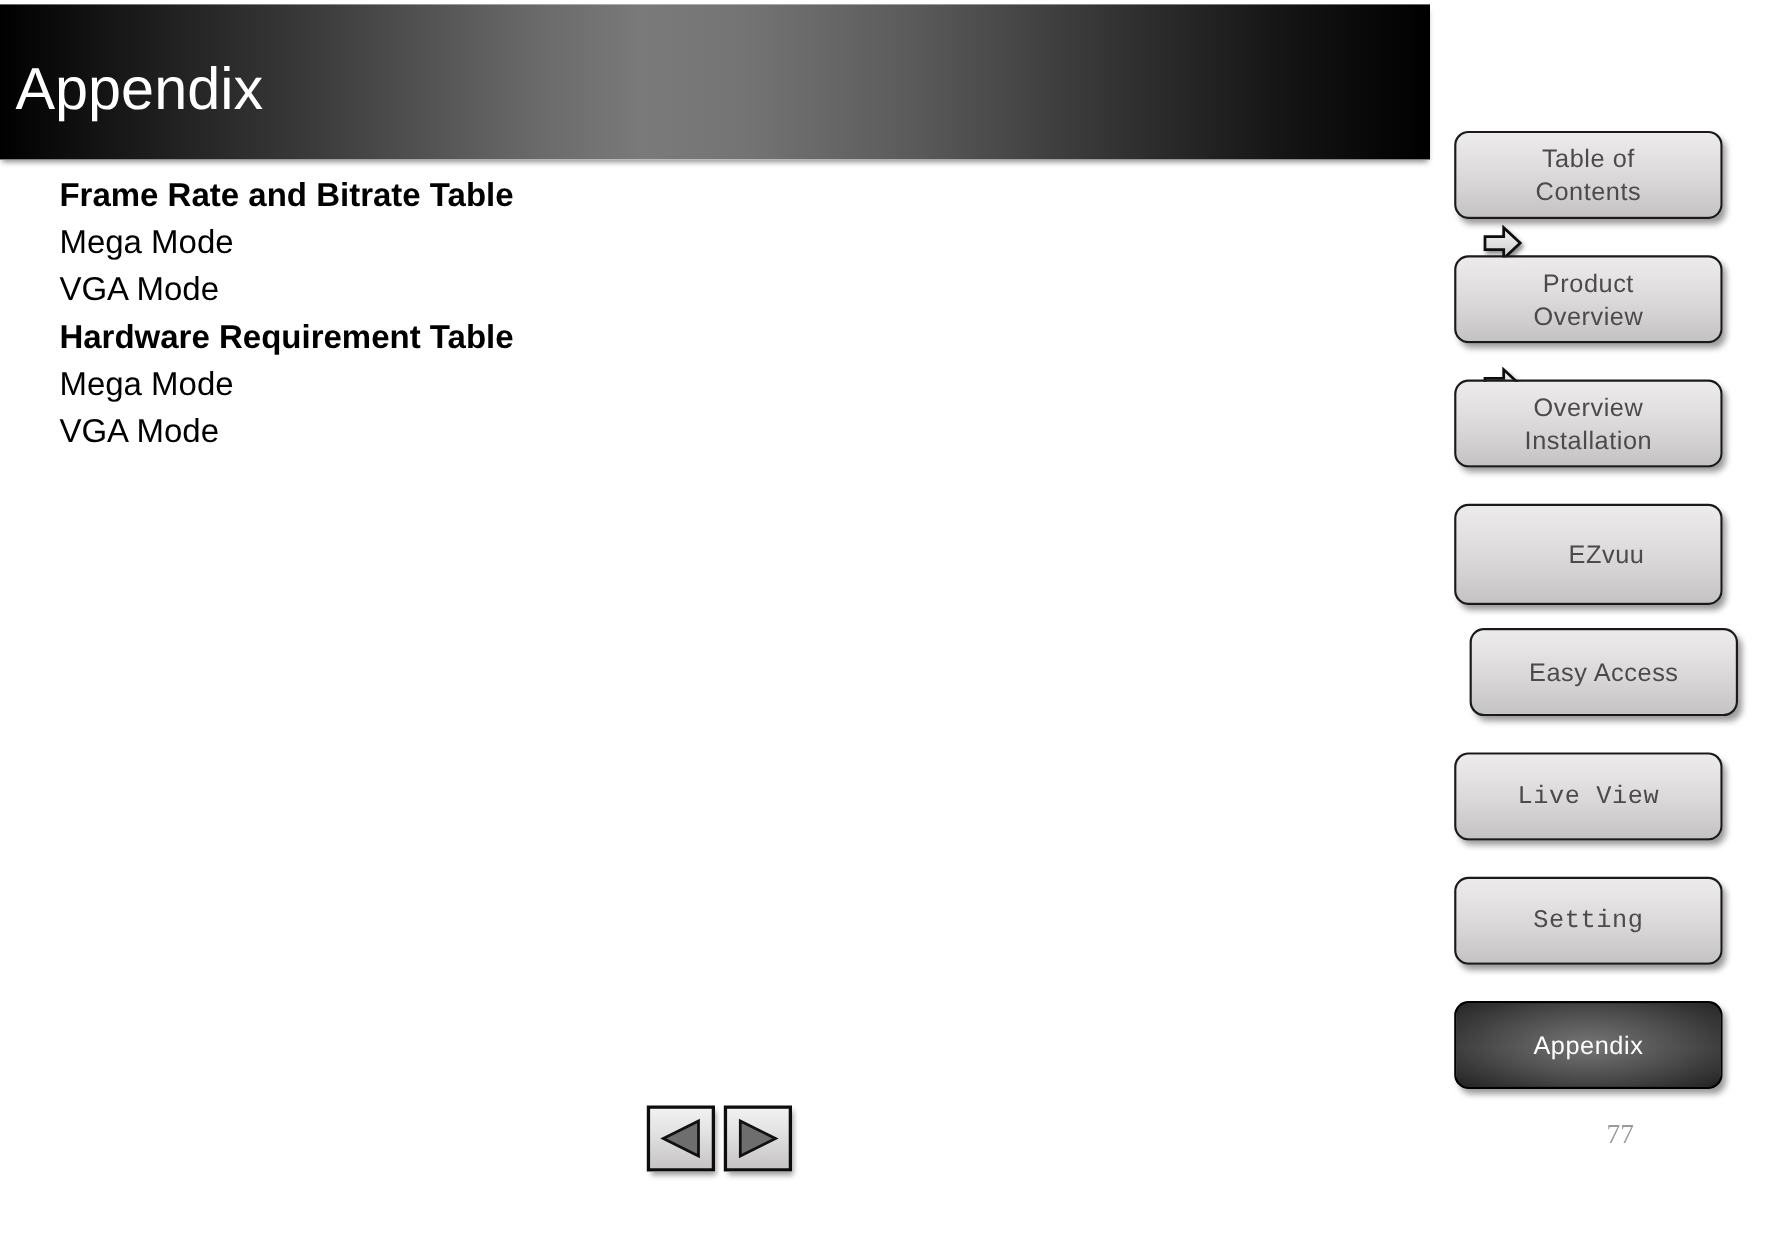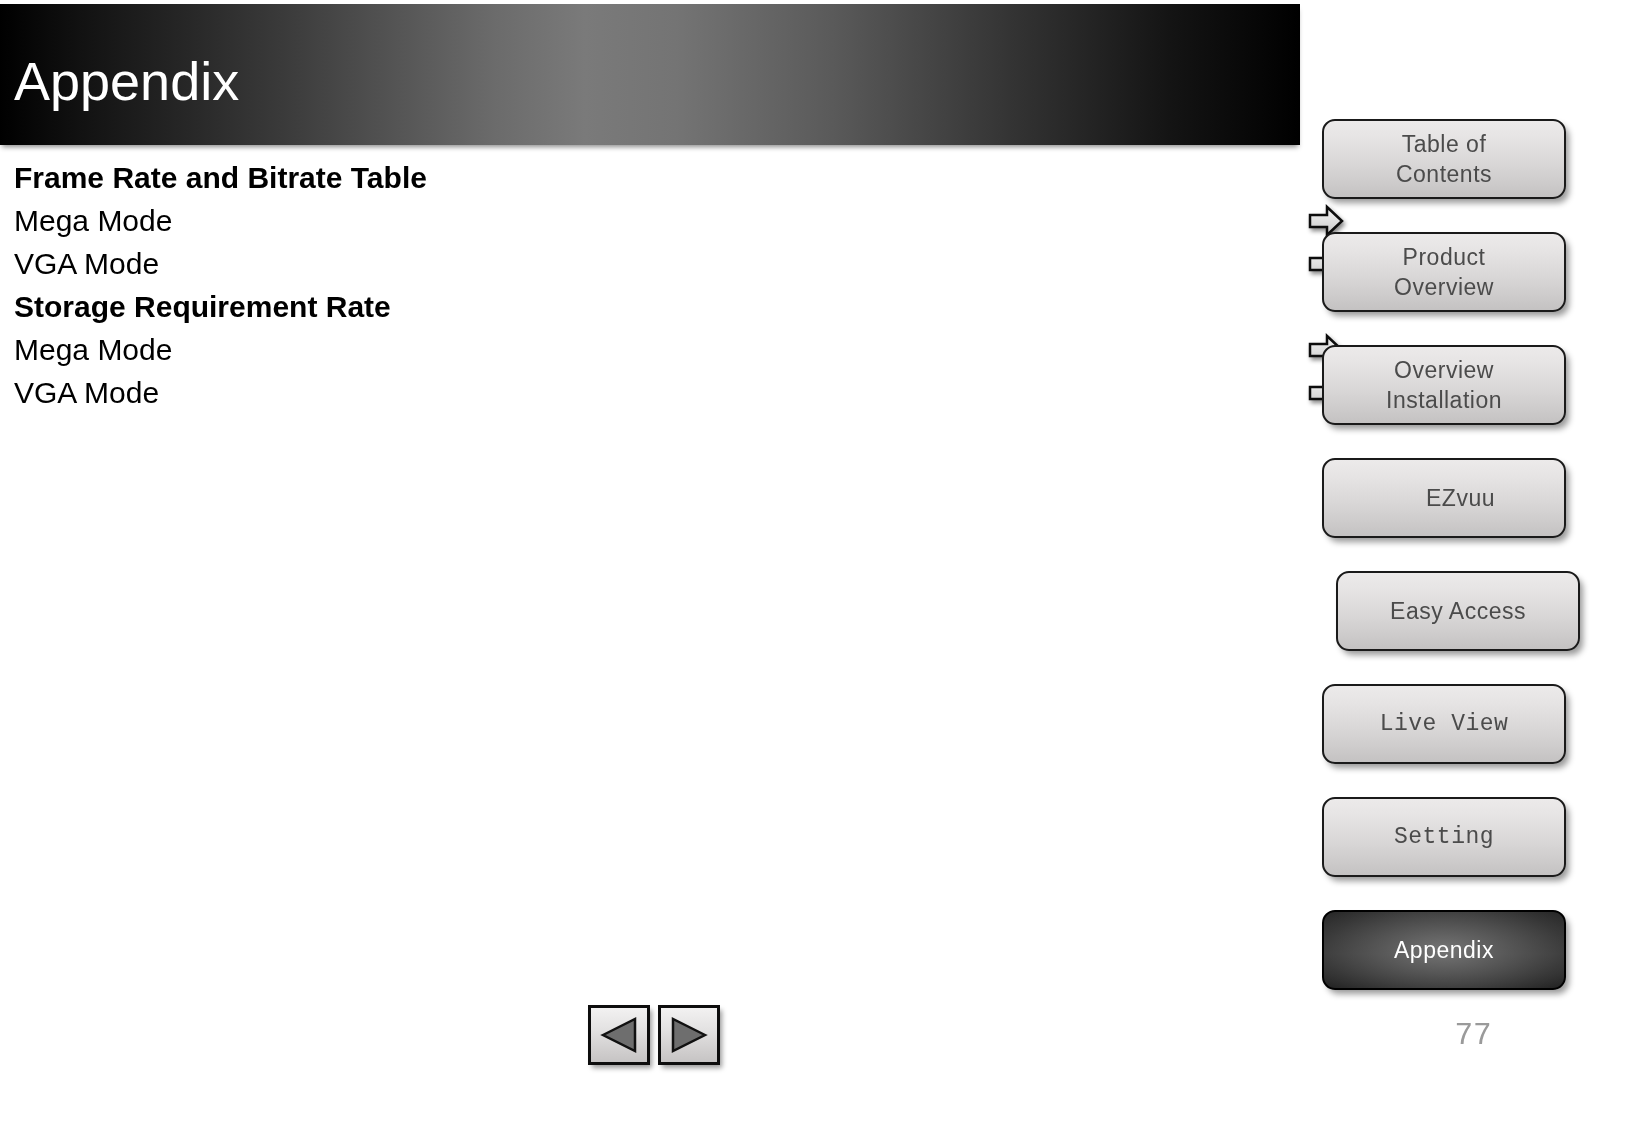"Frame Rate and Bitrate Table" .content-row { margin-left: none -> 40px }
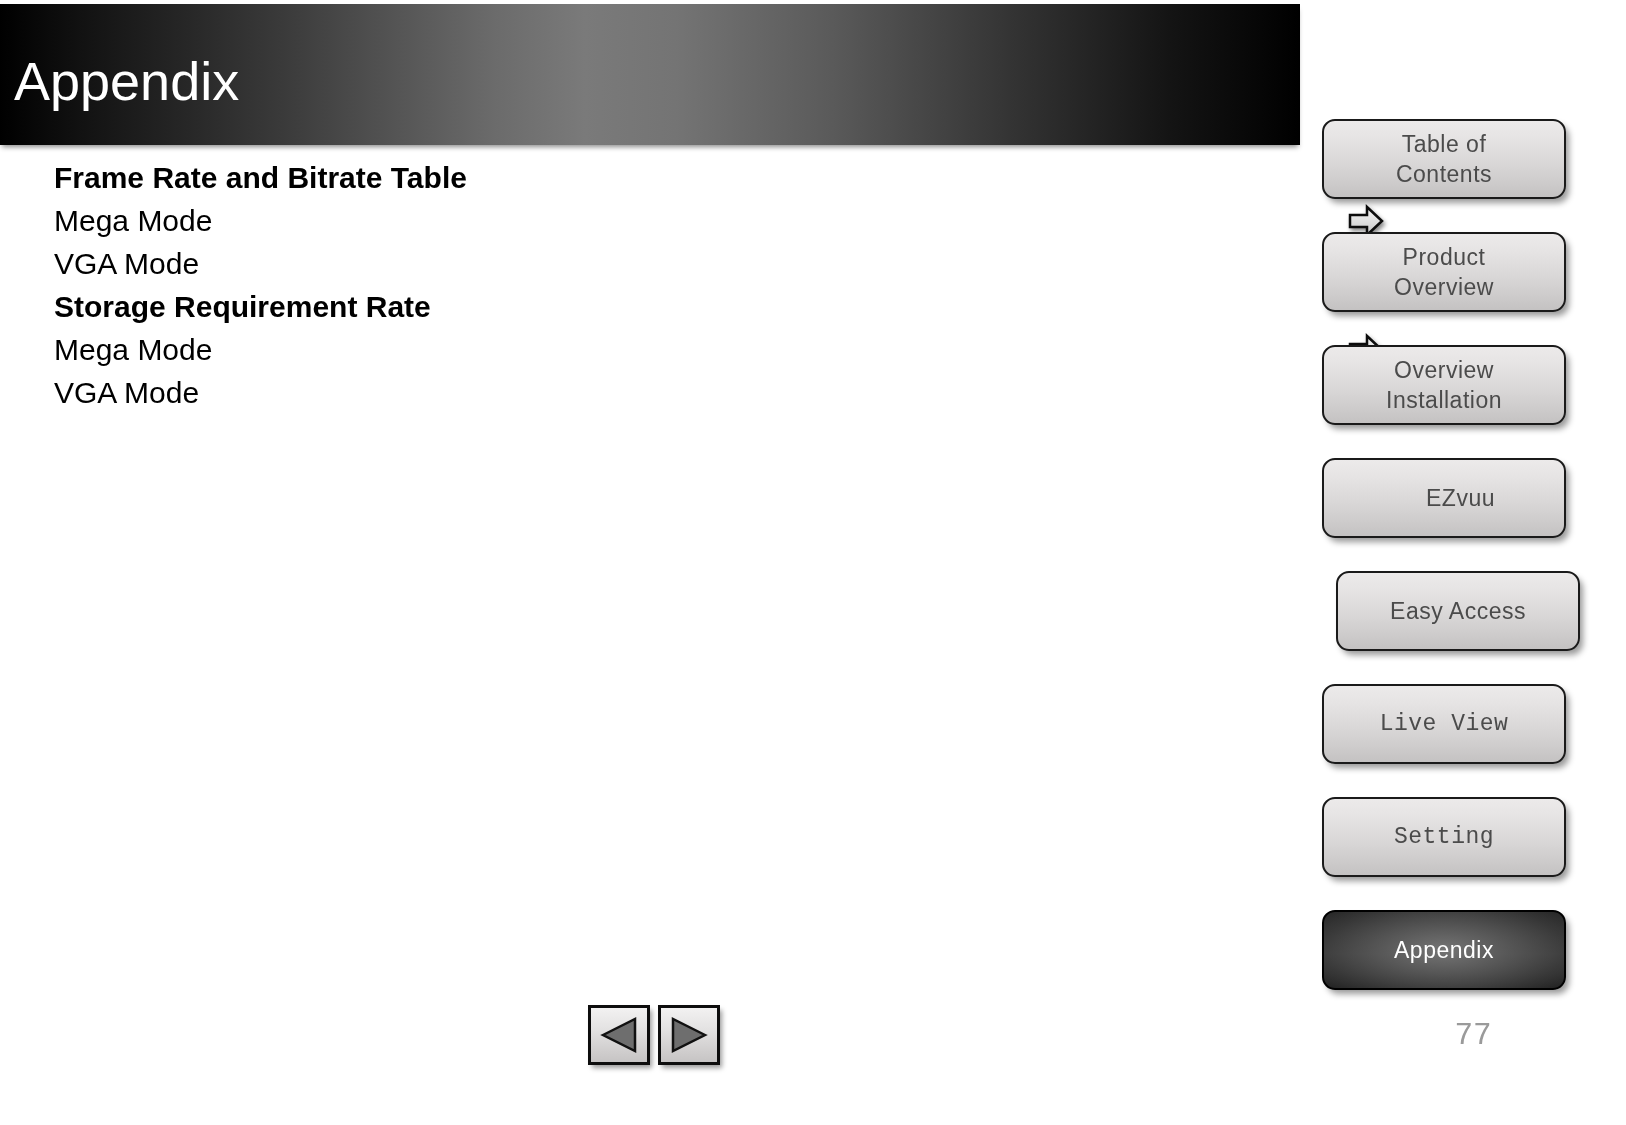"Storage Requirement Rate" span.row-label { text: Storage Requirement Rate -> Hardware Requirement Table }
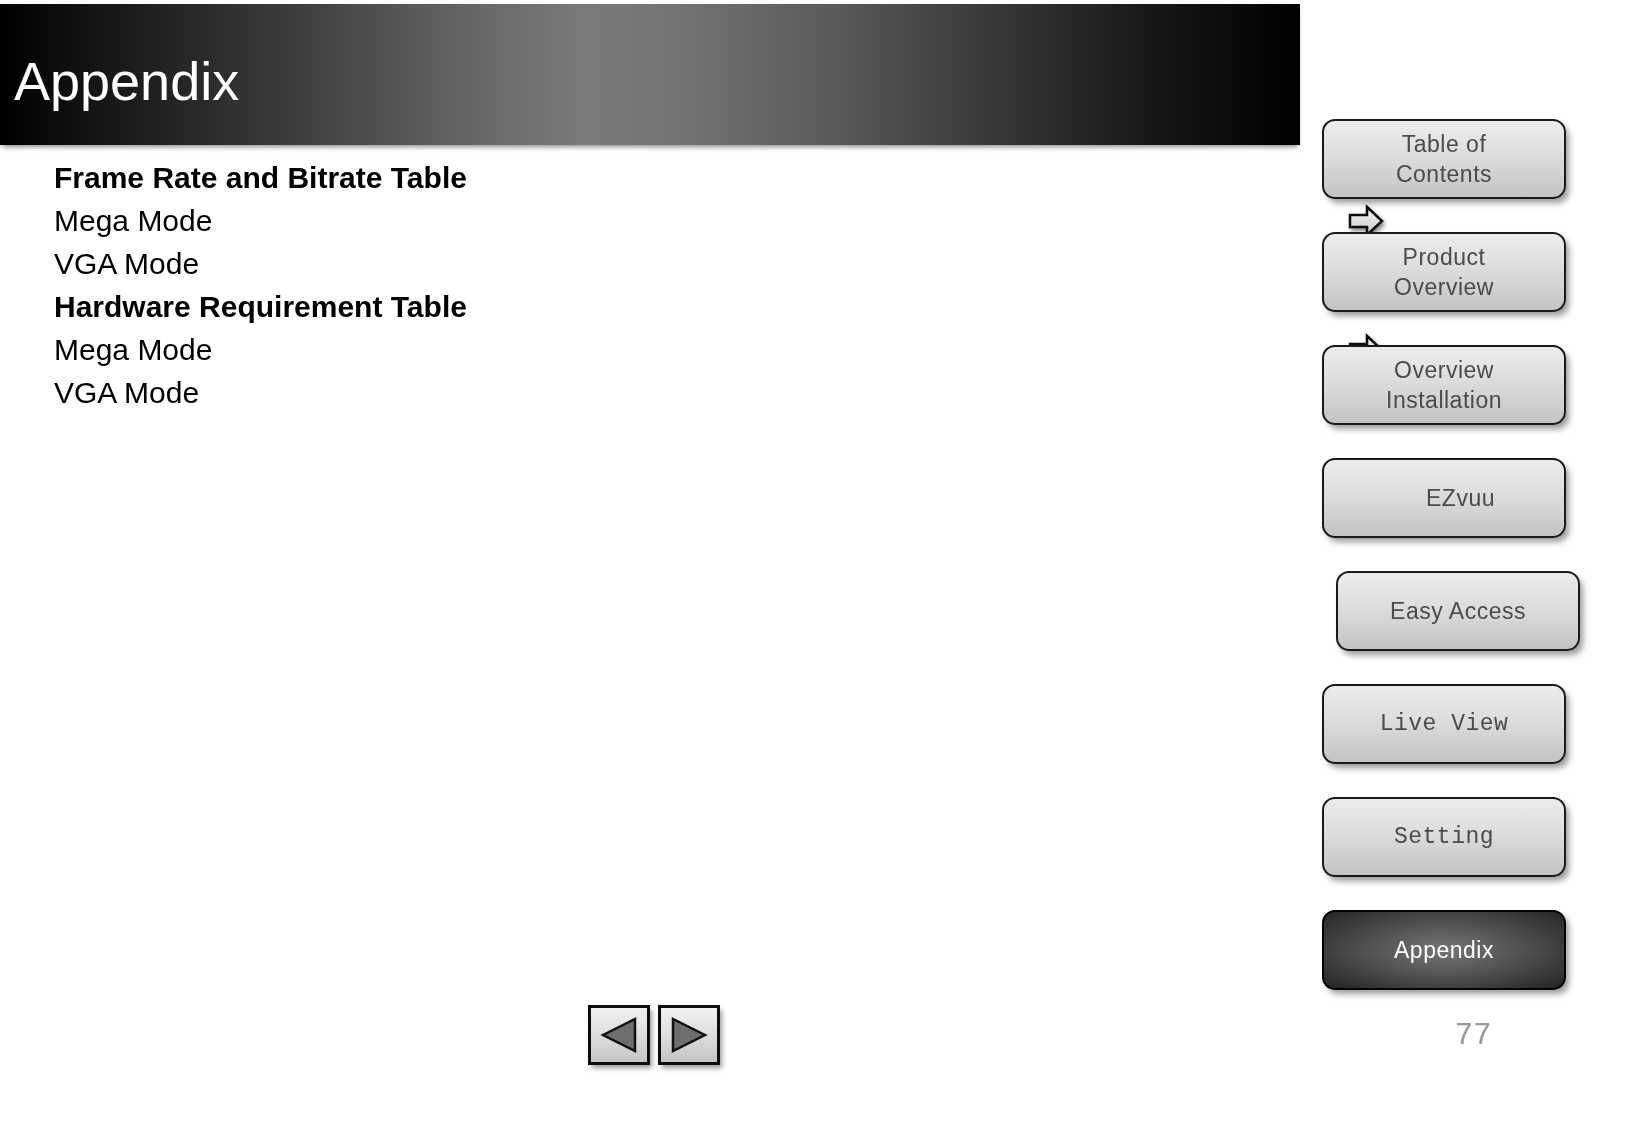"EZvuu" div.nav-btn { height: 80px -> 92px }
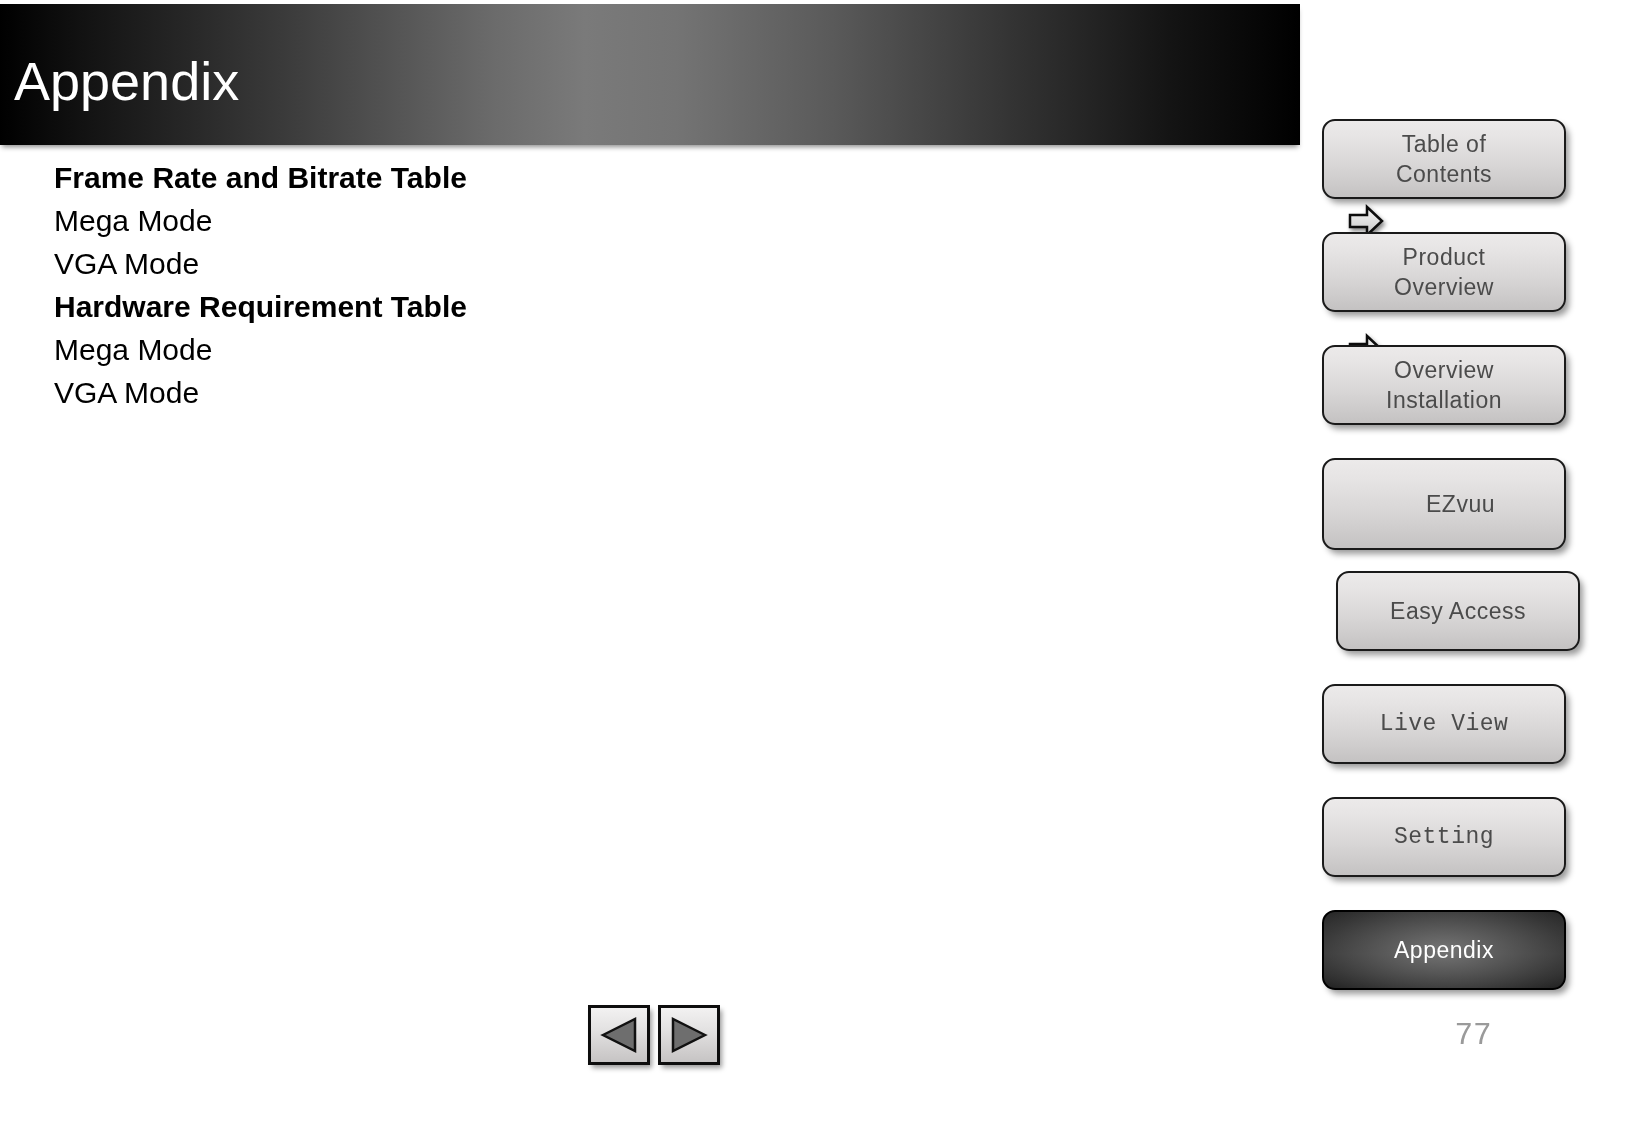"77" #page-number { font-family: Liberation Mono, monospace -> Liberation Serif, serif; font-size: 31px -> 25px }
